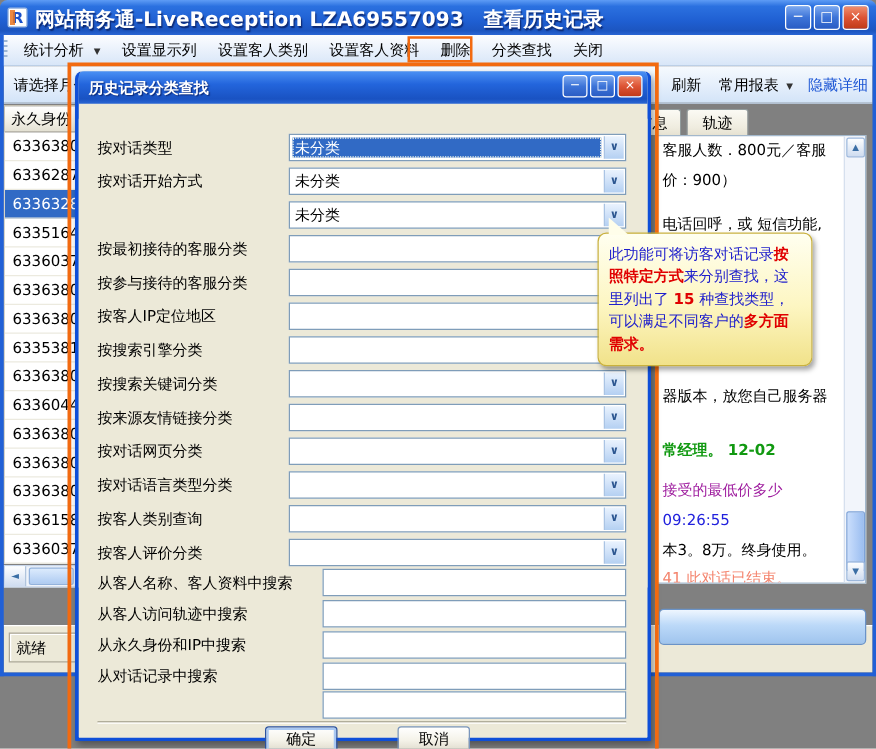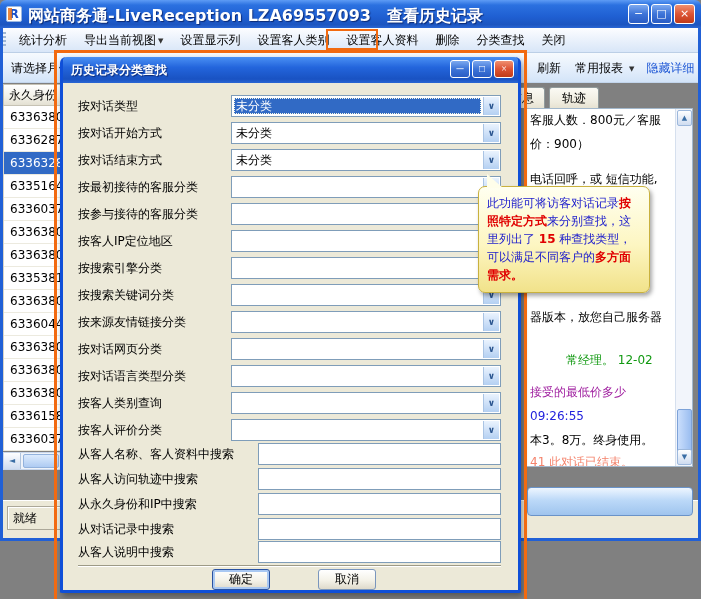"导出当前视图" span.menu-item { html: <span>导出当前视图</span> -> none }
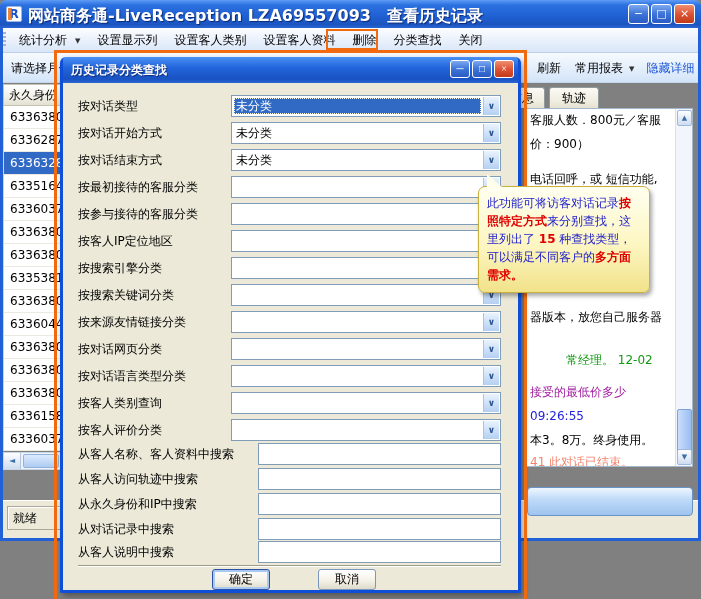"历史记录分类查找" .dlg-titlebar { font-family: Liberation Serif, serif -> none; margin: -0px -0px 0 -> -0px -0px 12px }
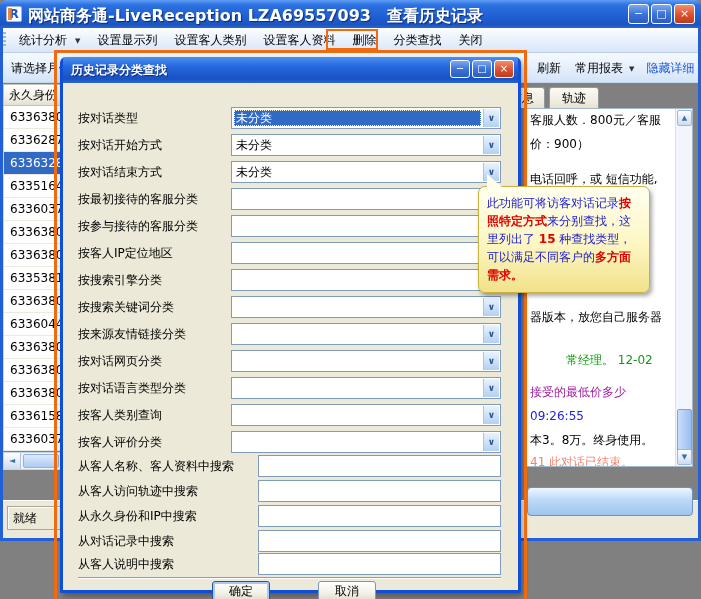"按对话结束方式" span.flabel { html: <span>按对话结束方式</span> -> none }
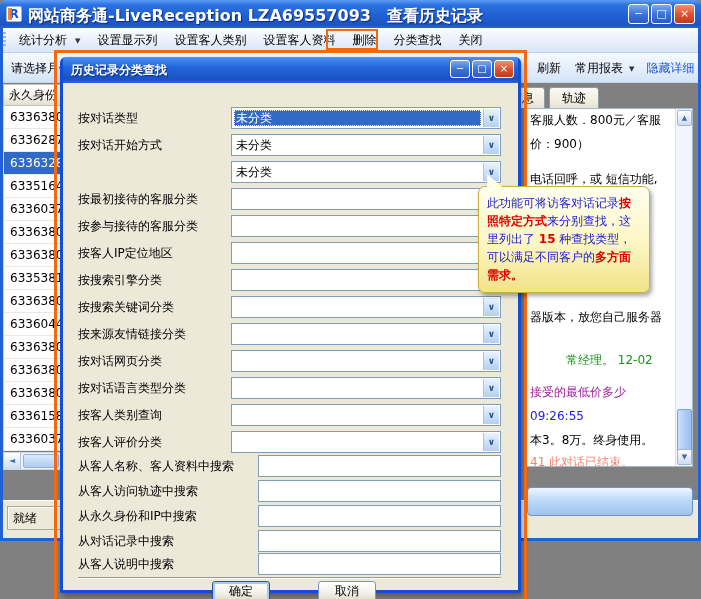"常经理。 12-02" .c-green { font-weight: normal -> bold; margin-left: 36px -> none }
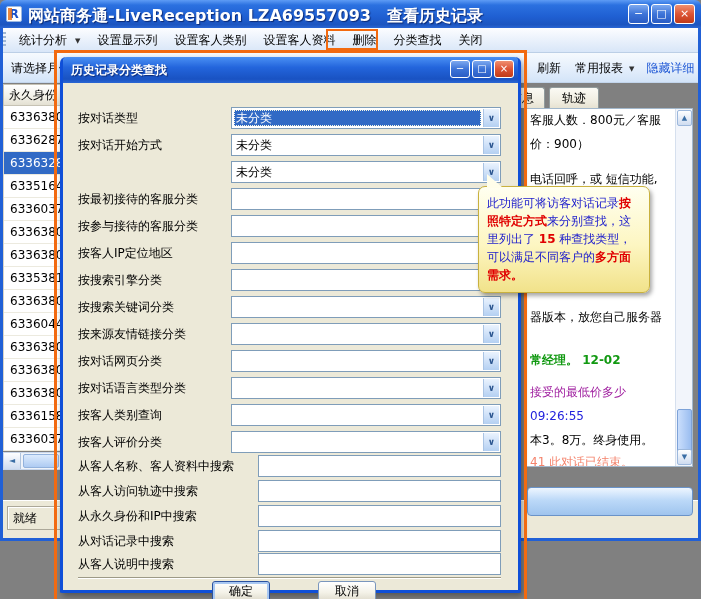"从客人说明中搜索" span.flabel { html: <span>从客人说明中搜索</span> -> none }
